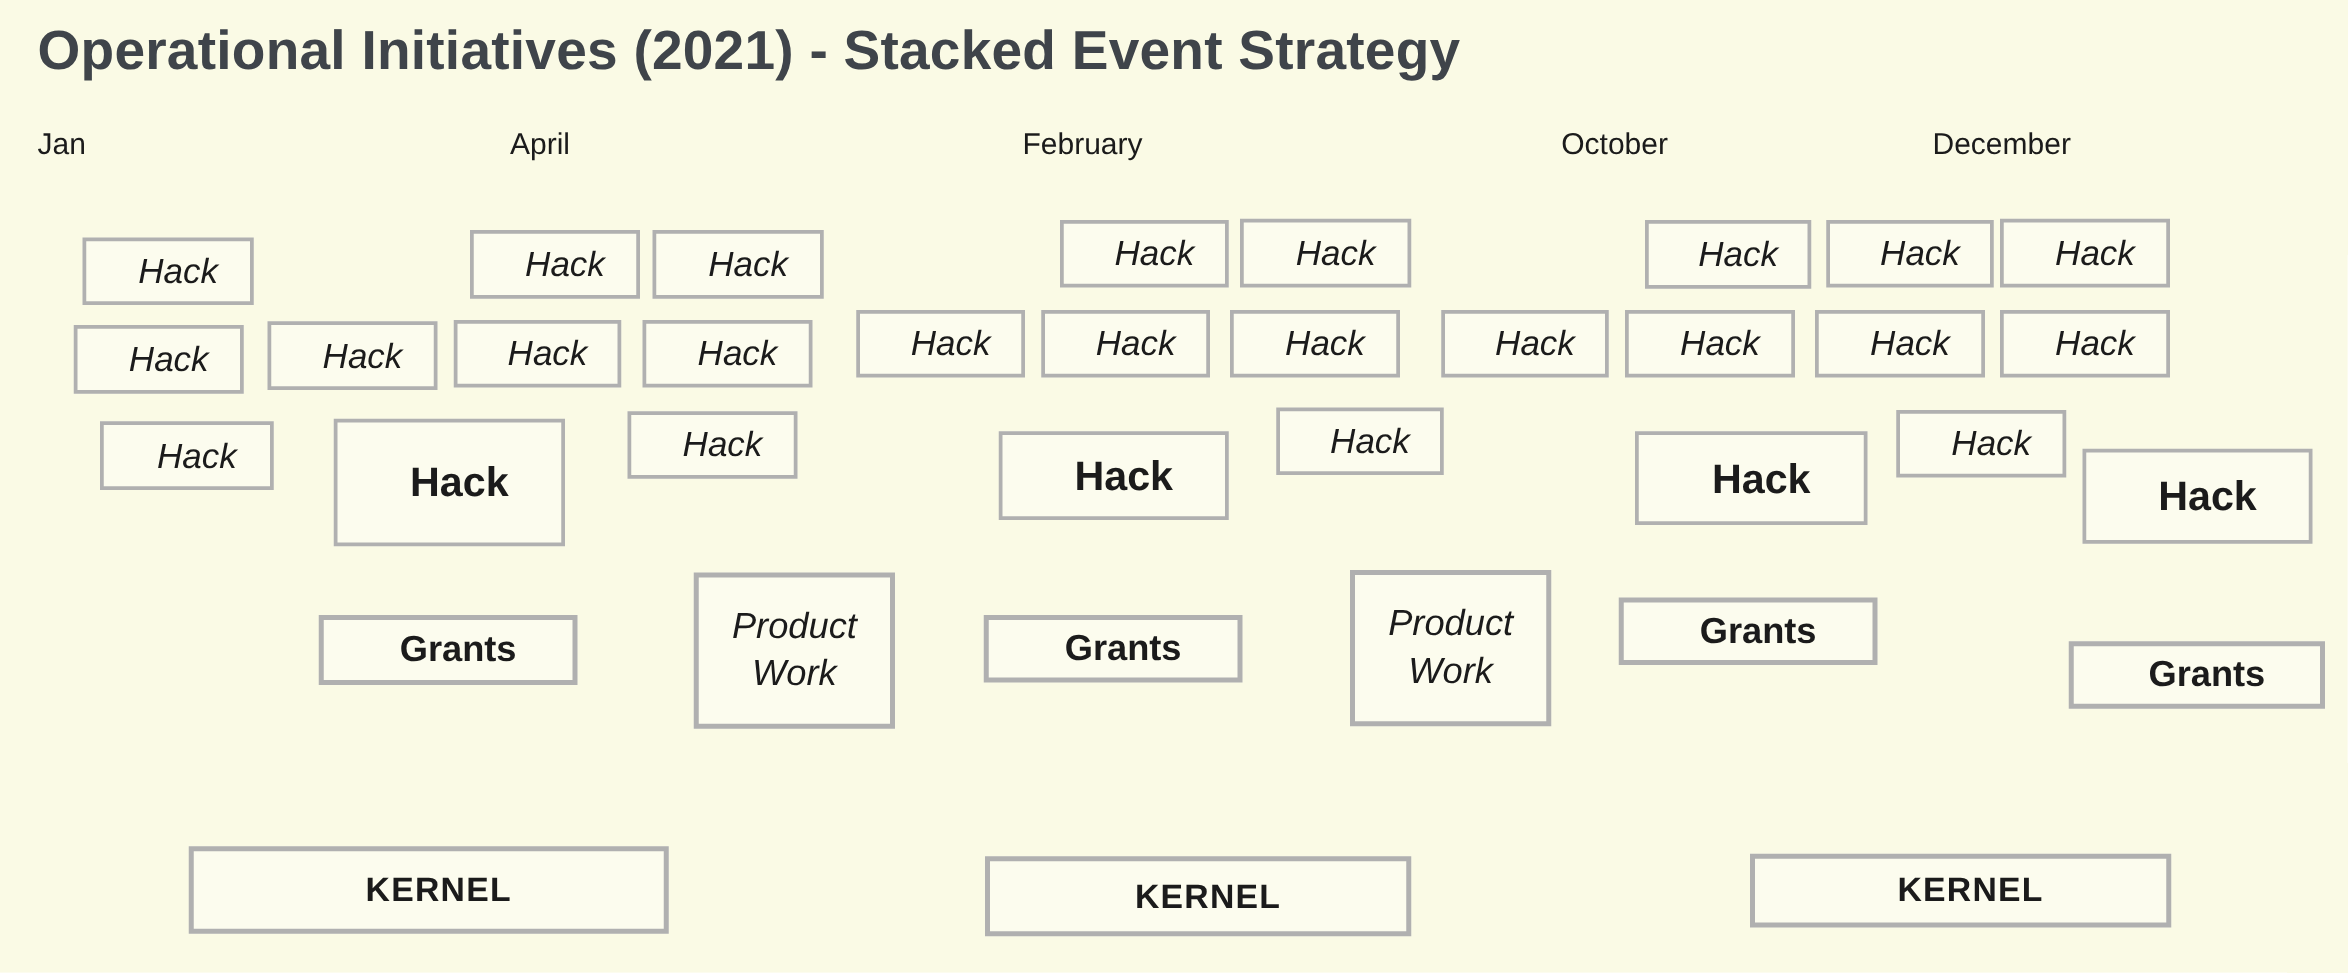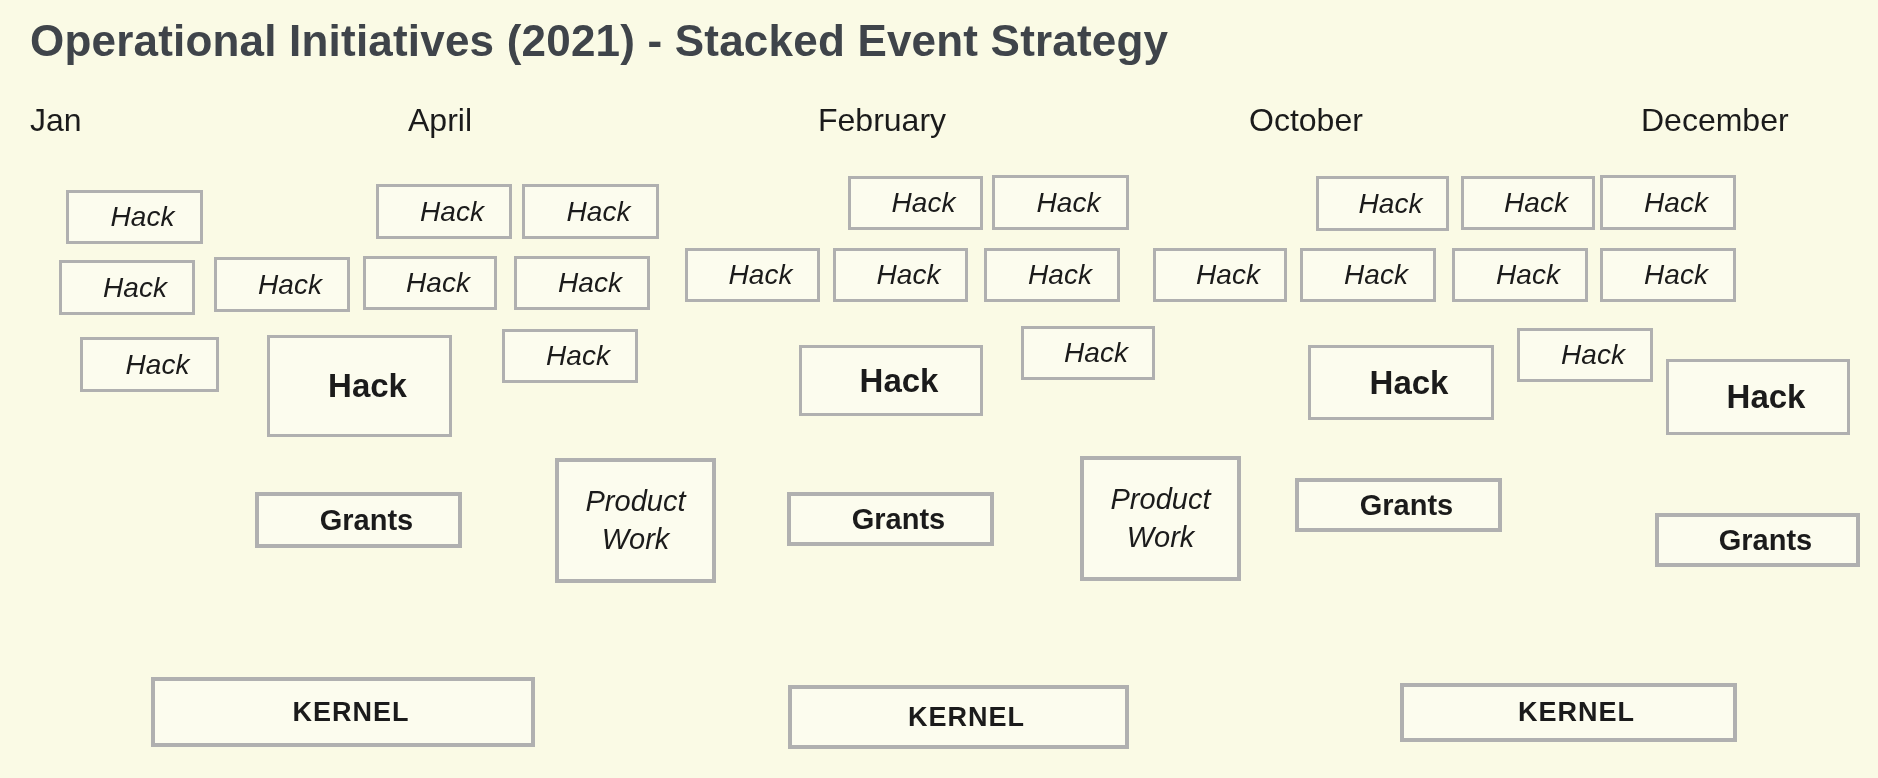"Jan" .month { font-size: 32px -> 24px }
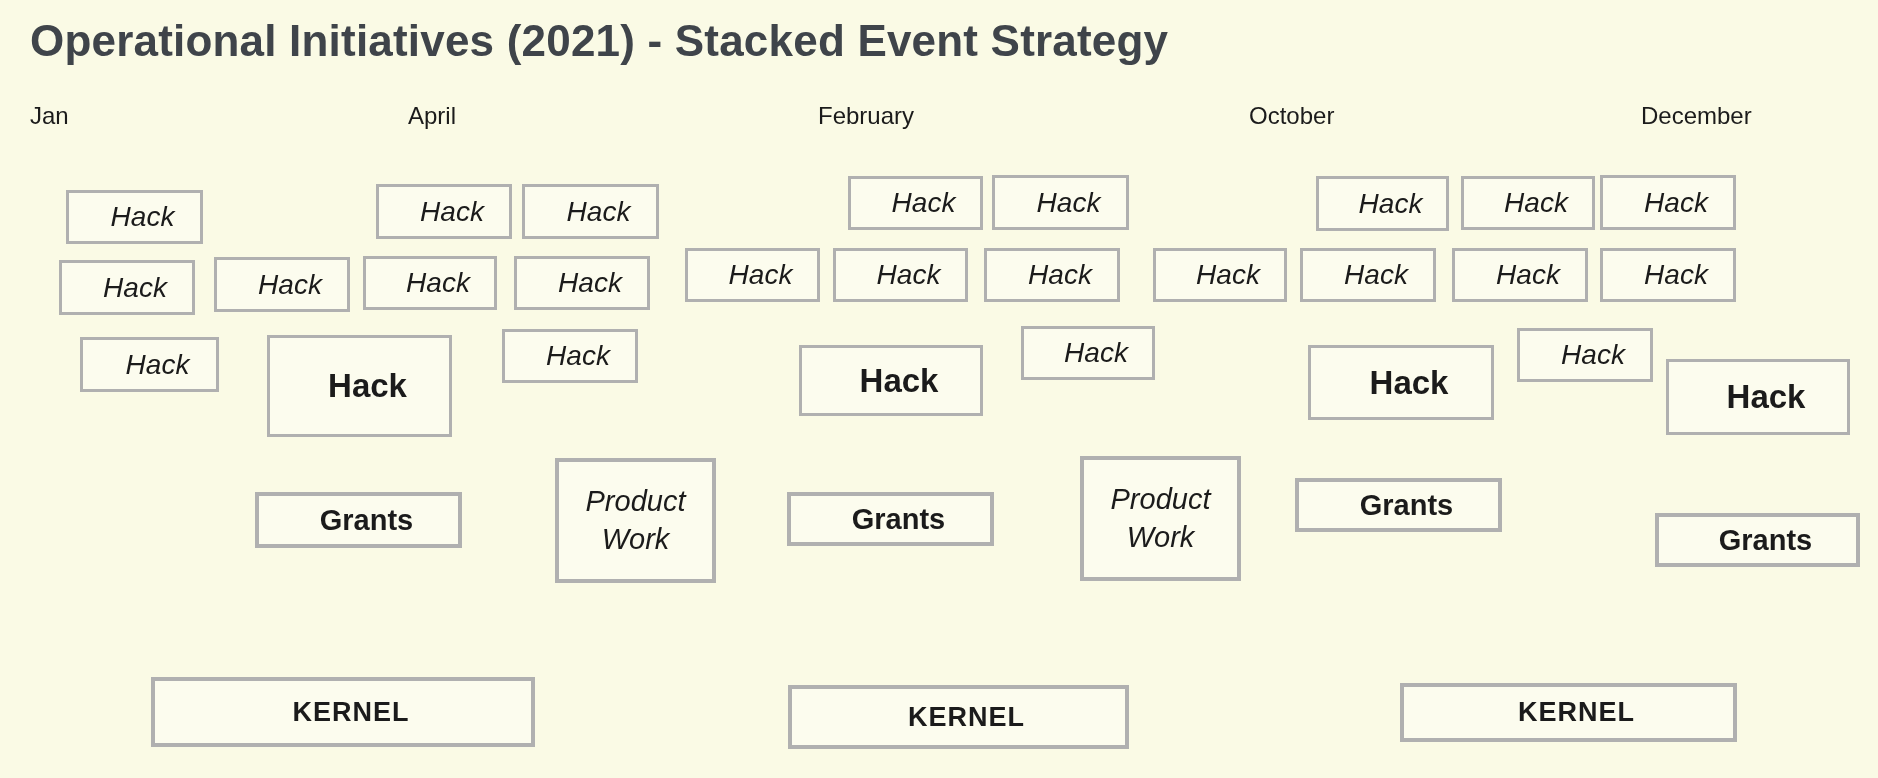"December" div.month { left: 1641px -> 1546px }
